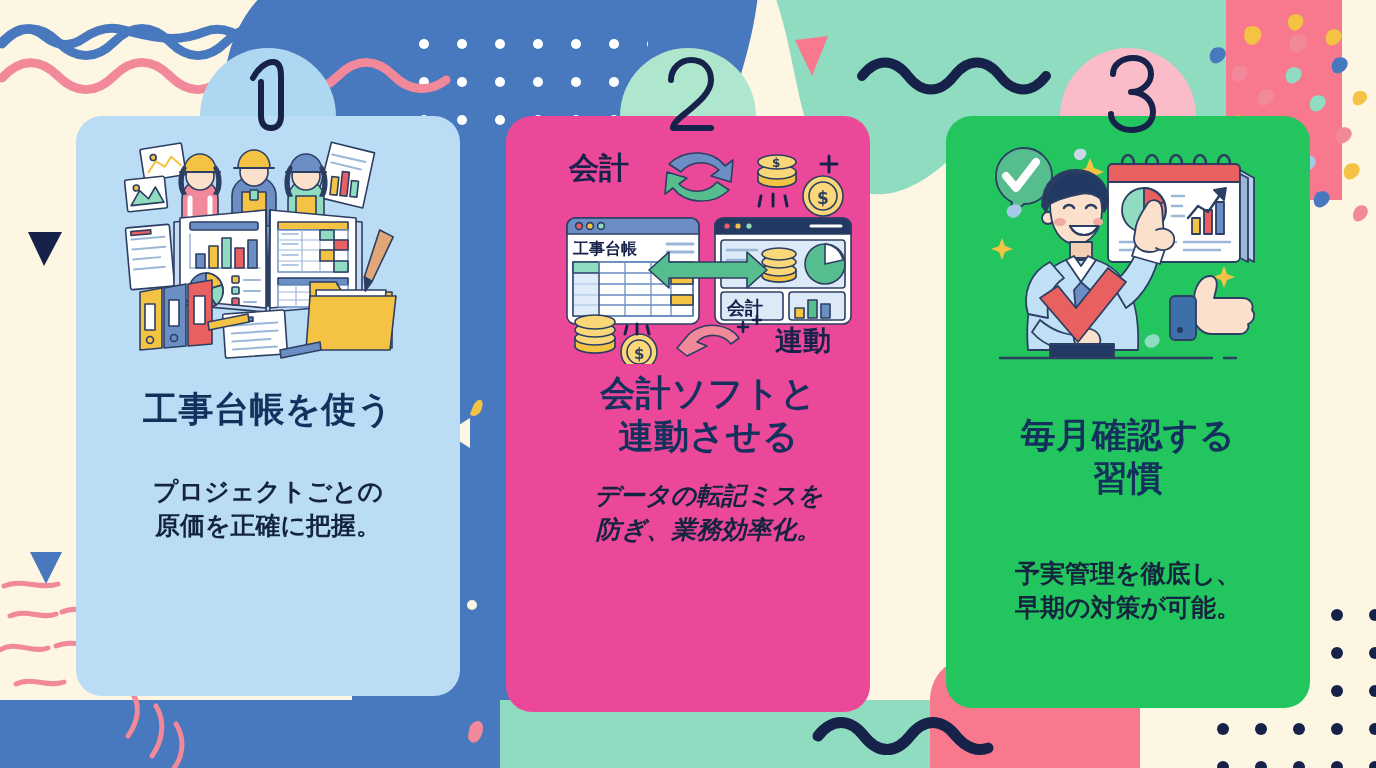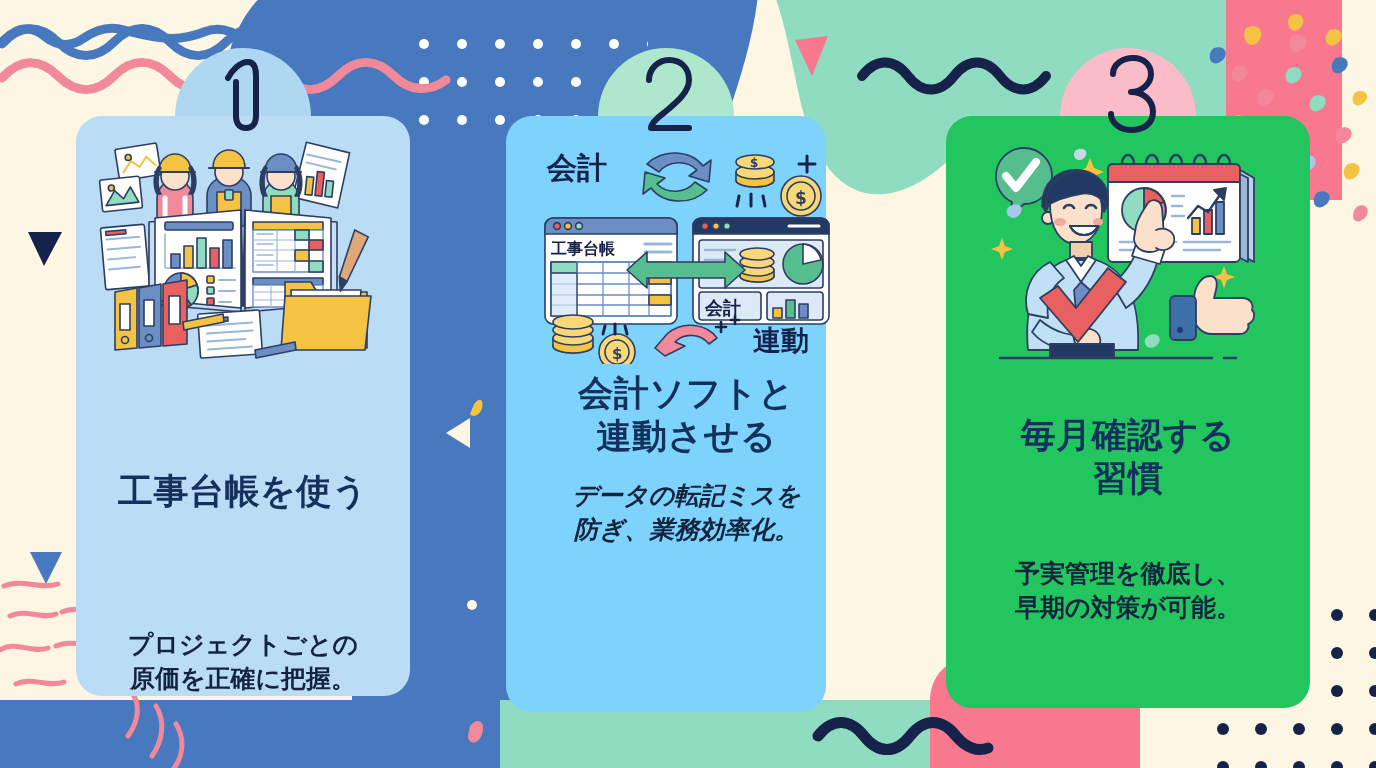"会計" div.card { background: #7dd3fc -> #ec4899; width: 320px -> 364px }
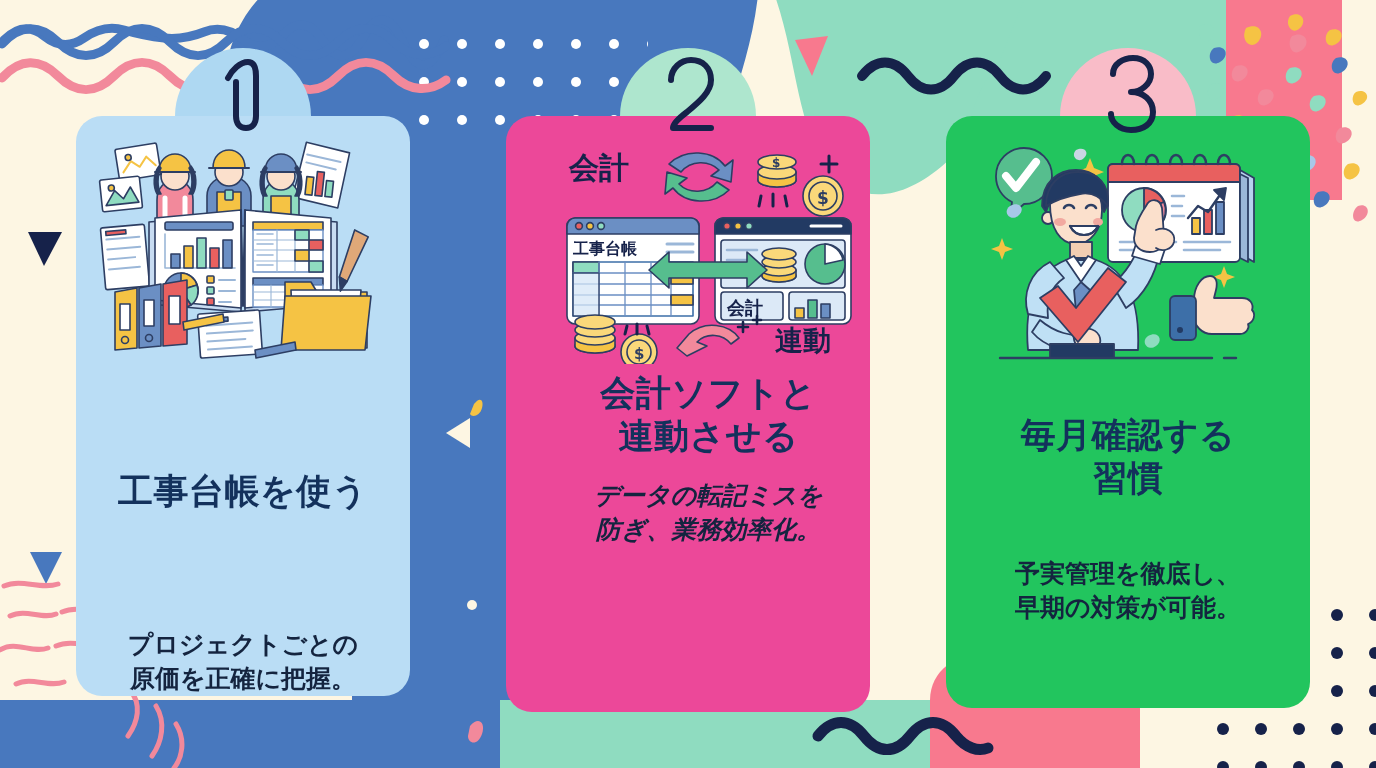"工事台帳を使う" div.card { justify-content: space-between -> none; width: 334px -> 384px }
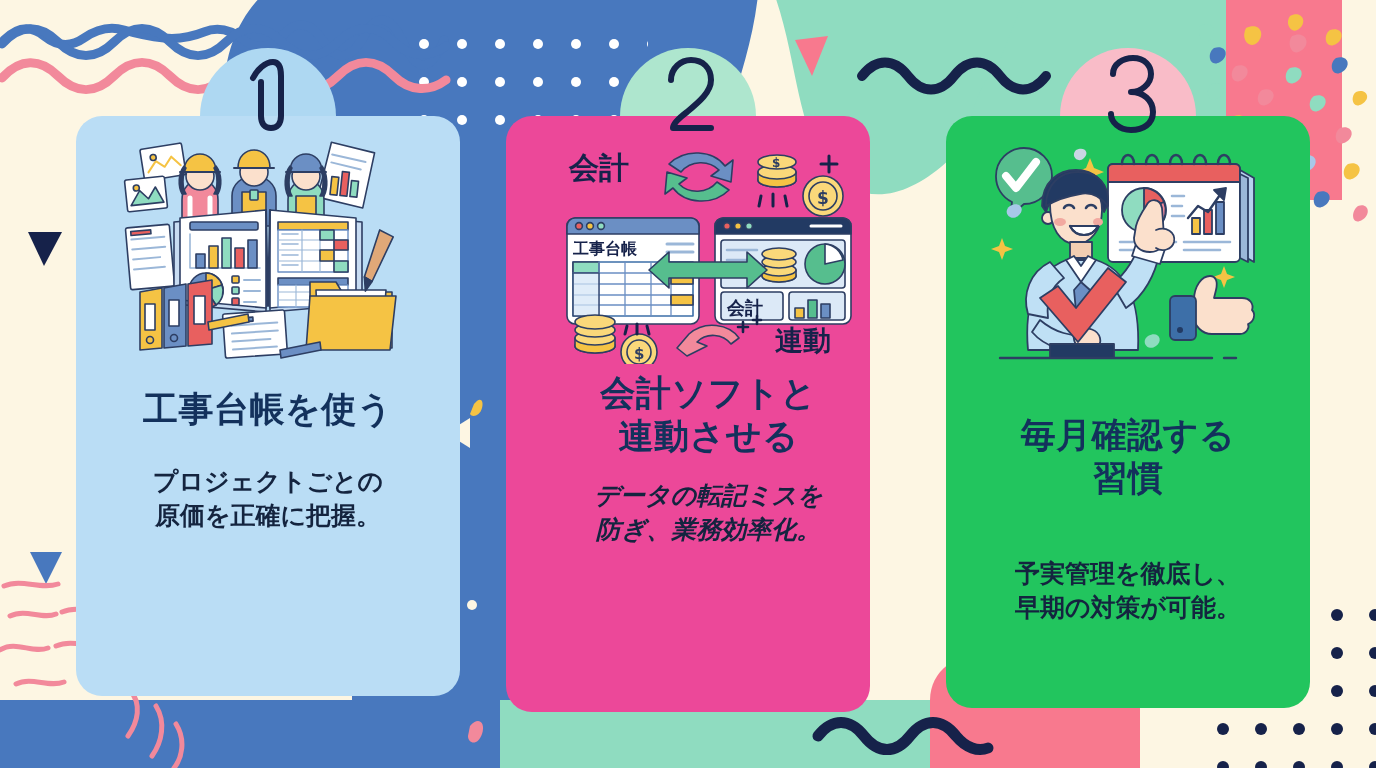"プロジェクトごとの" .card1 .card-desc { margin-top: 34px -> 44px }
